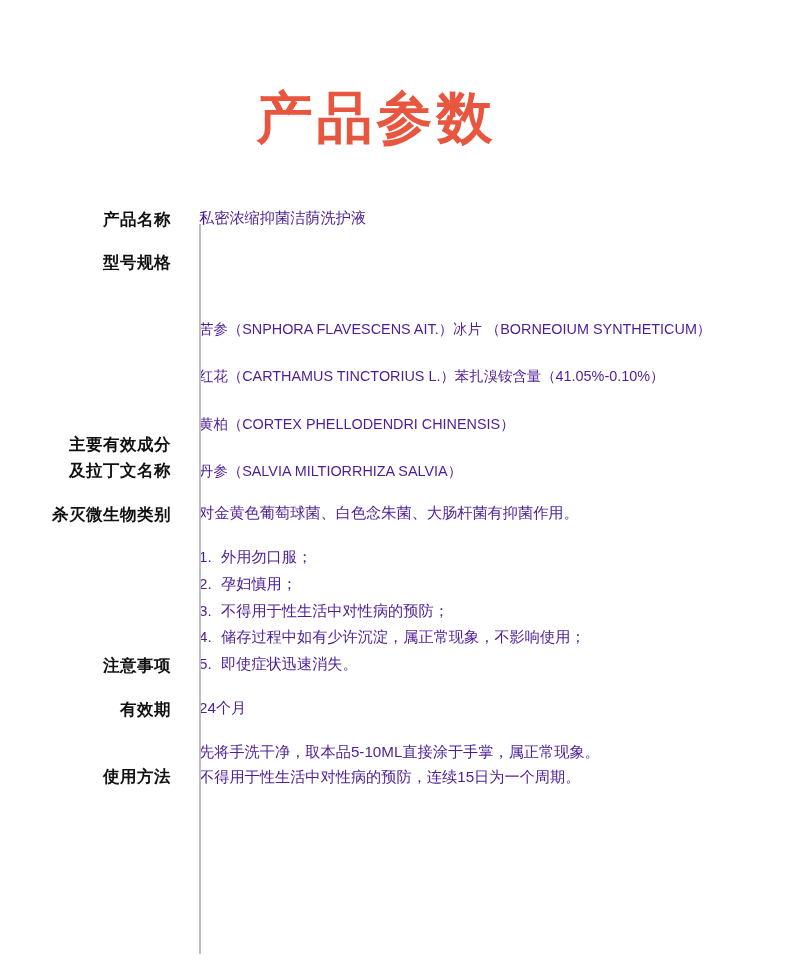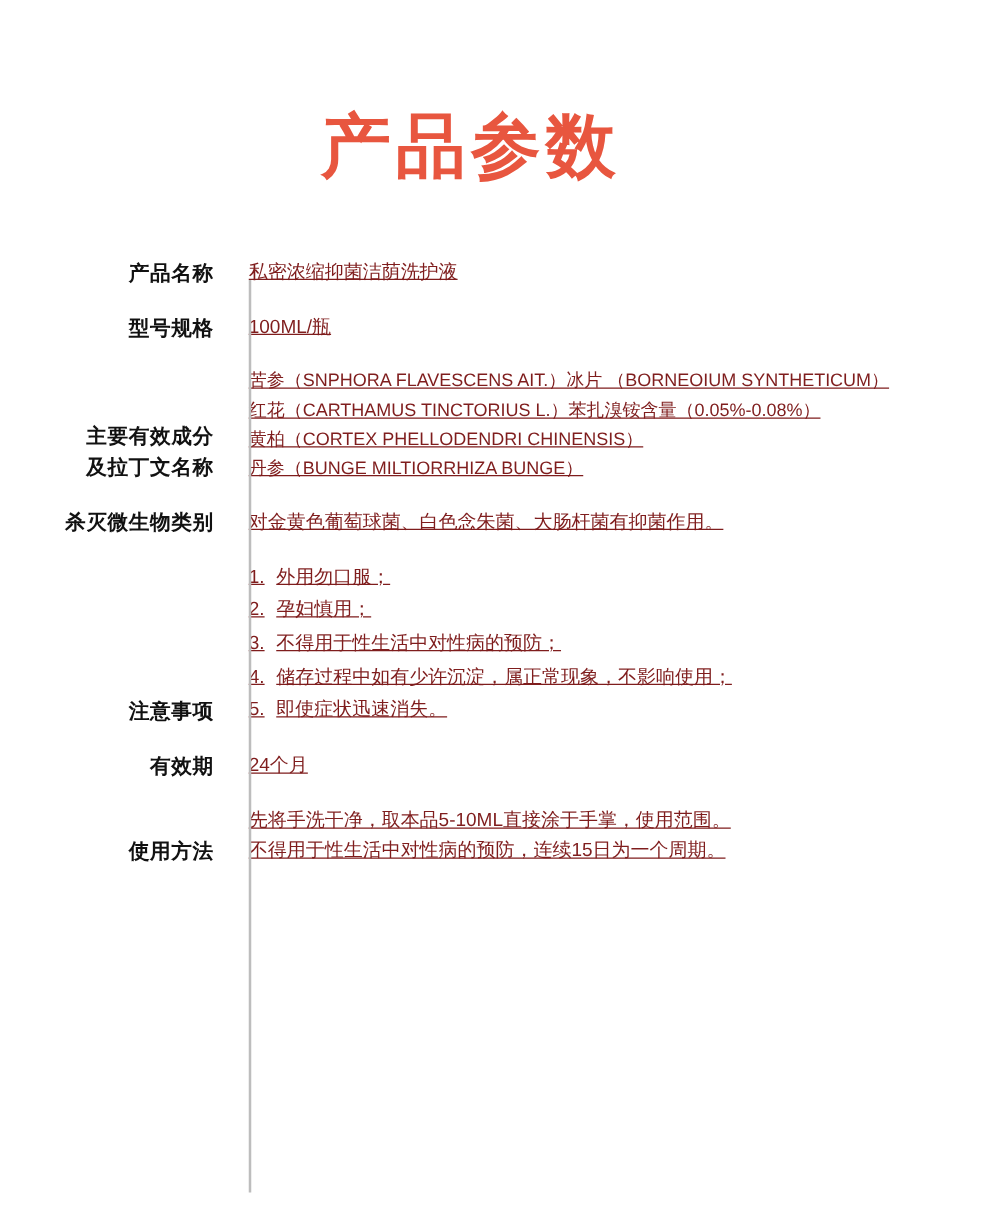"私密浓缩抑菌洁荫洗护液" .value { color: #7f1d1d -> #4c1d95; text-decoration: underline -> none }
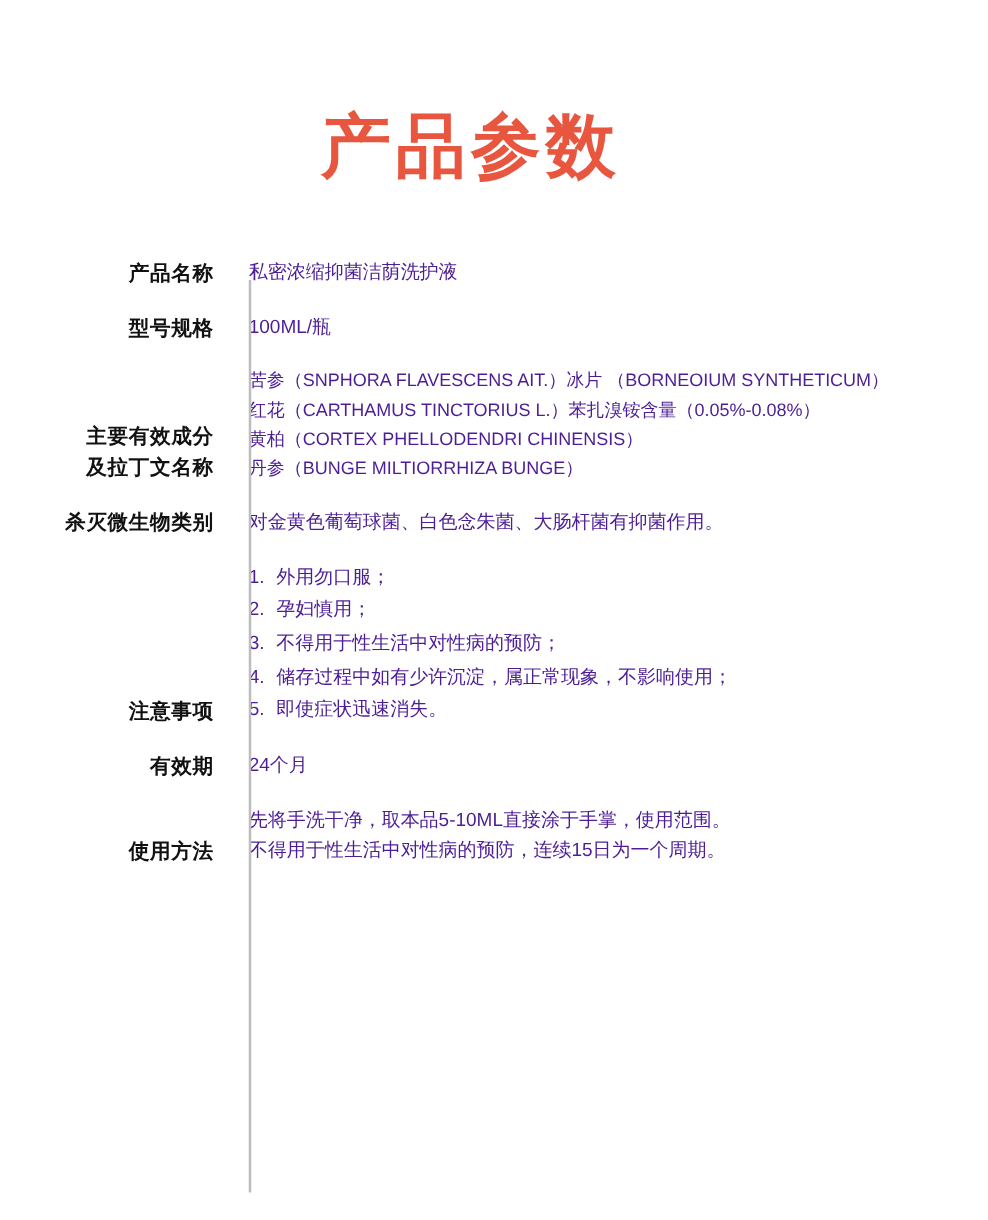"100ML/瓶" div.value { html: <div> <span>100ML/瓶</span> </div> -> none }
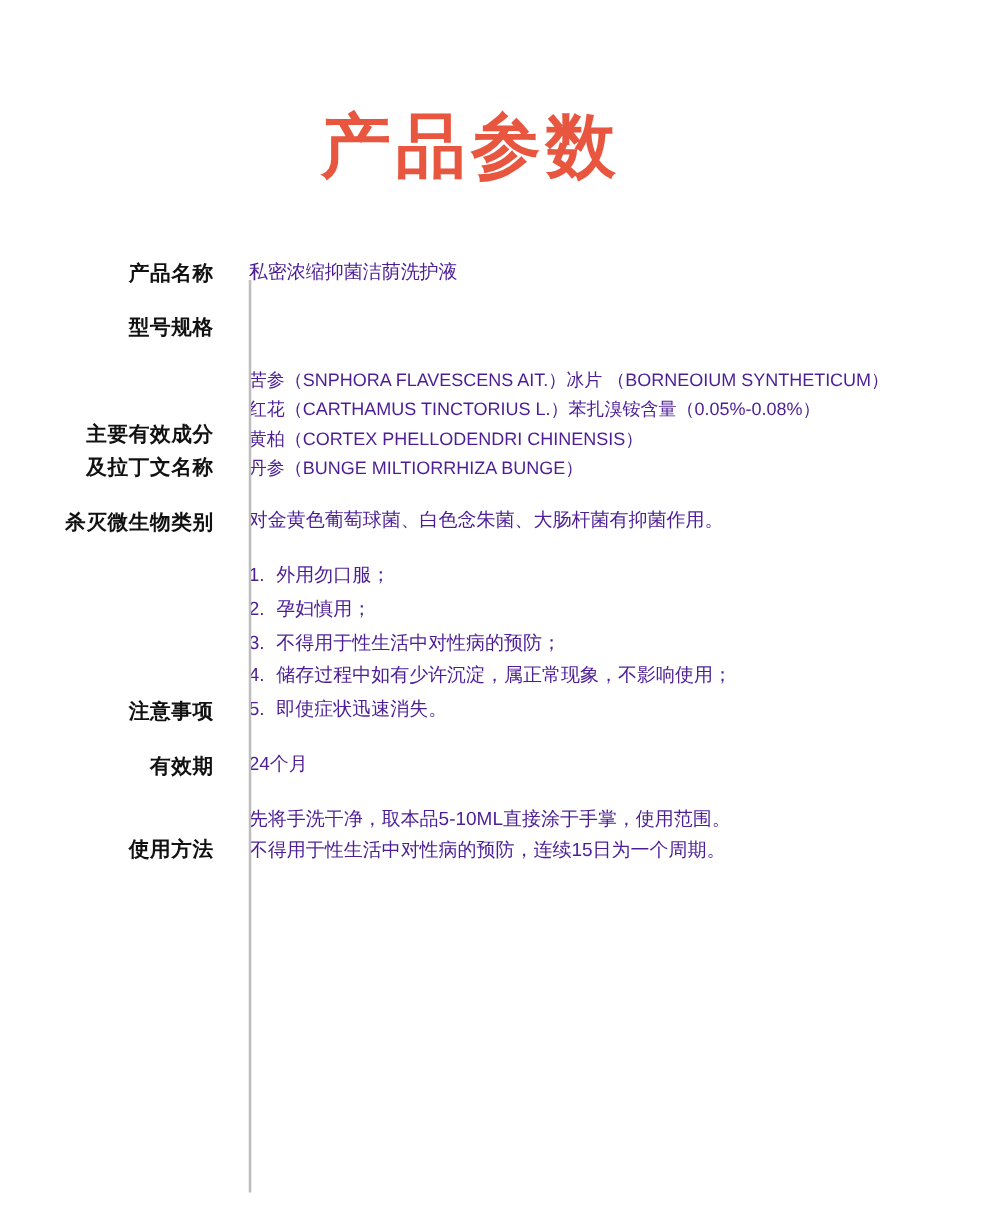"苦参（SNPHORA FLAVESCENS AIT.）冰片 （BORNEOIUM" .value .vline.latin { margin-top: none -> 24px }
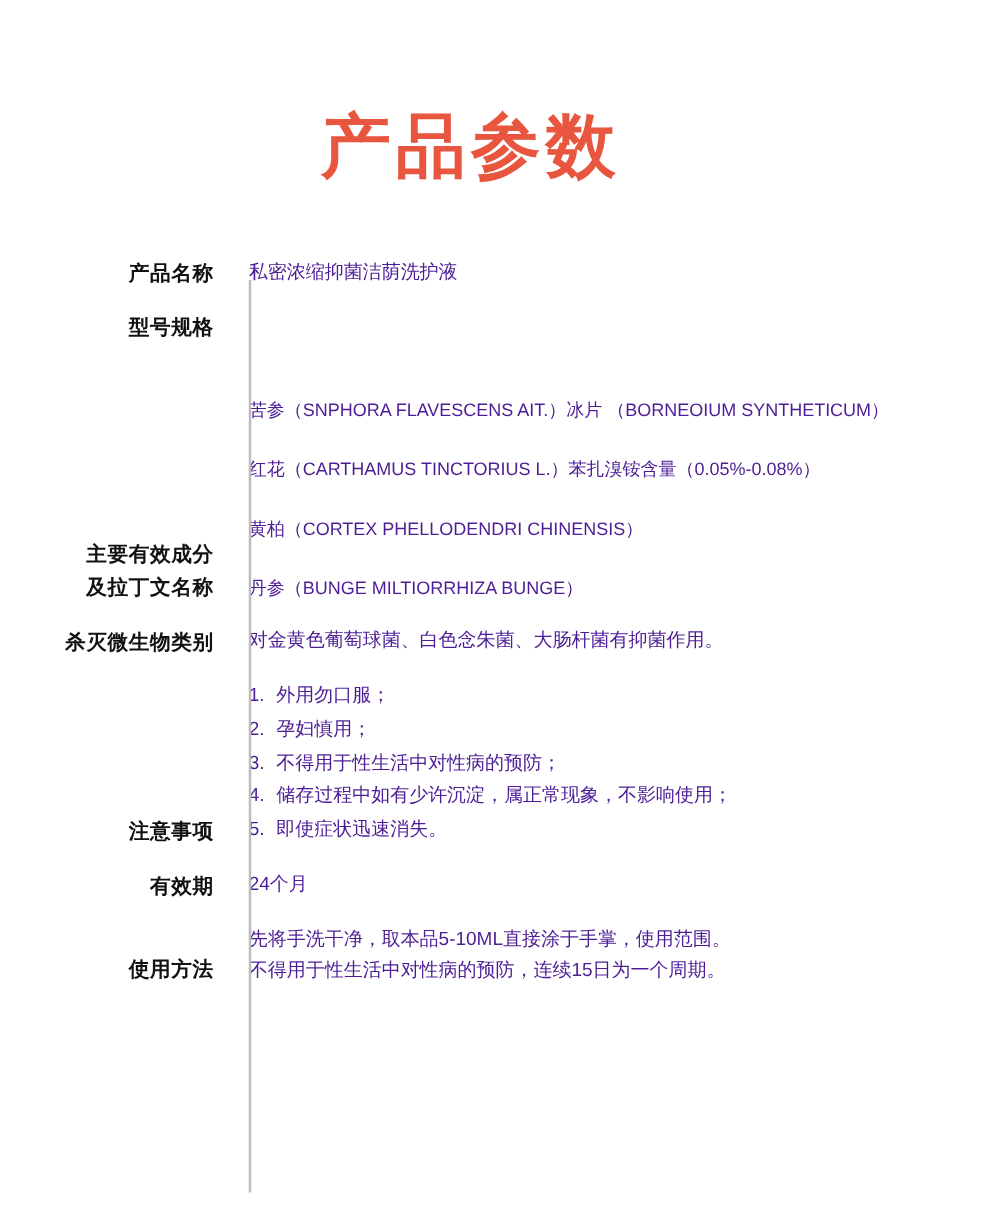"红花（CARTHAMUS TINCTORIUS" span.vline { text: 0.05%-0.08% -> 41.05%-0.10% }
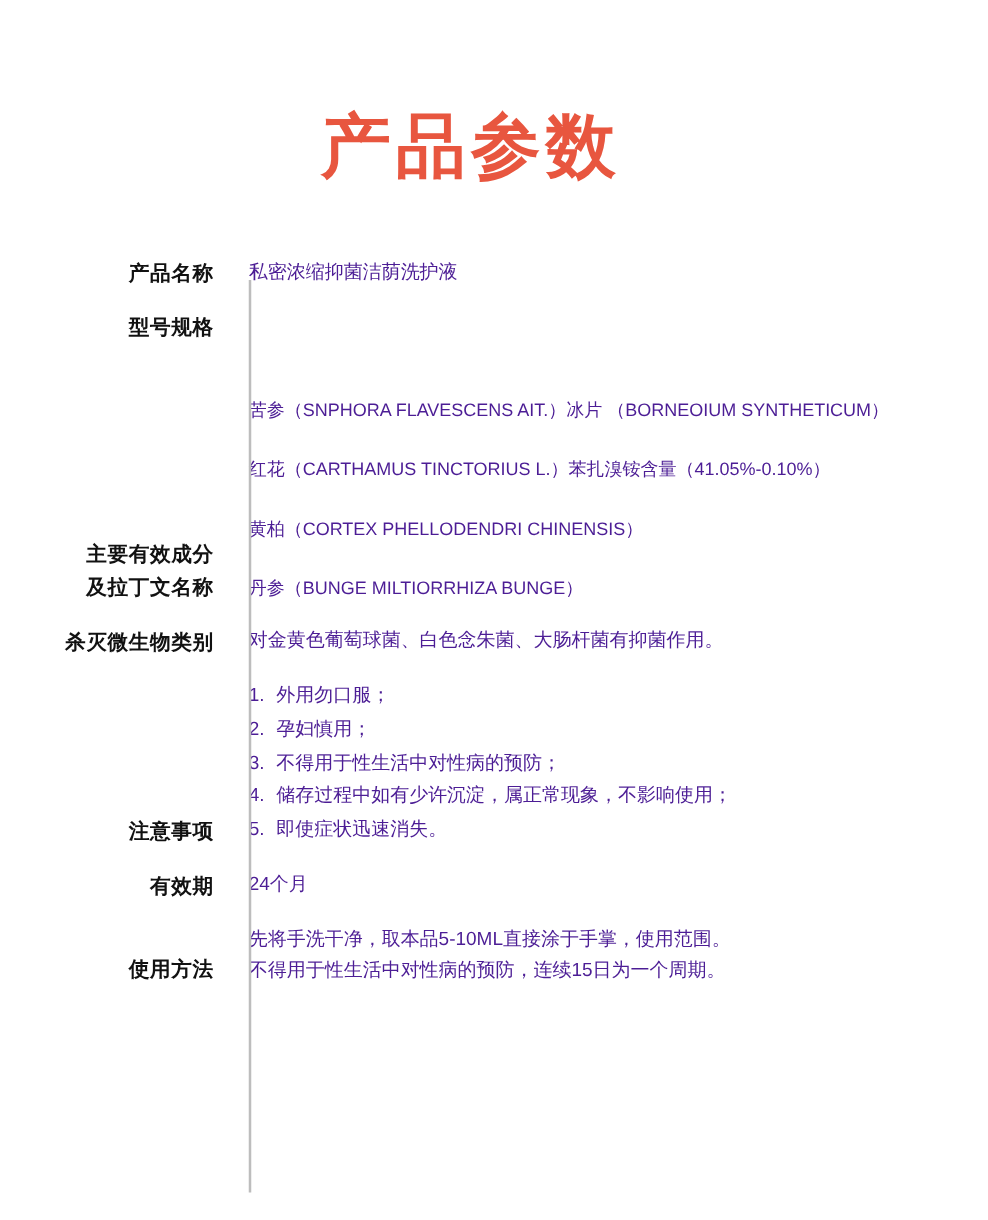"丹参（BUNGE MILTIORRHIZA BUNGE）" span.vline { text: BUNGE MILTIORRHIZA BUNGE -> SALVIA MILTIORRHIZA SALVIA }
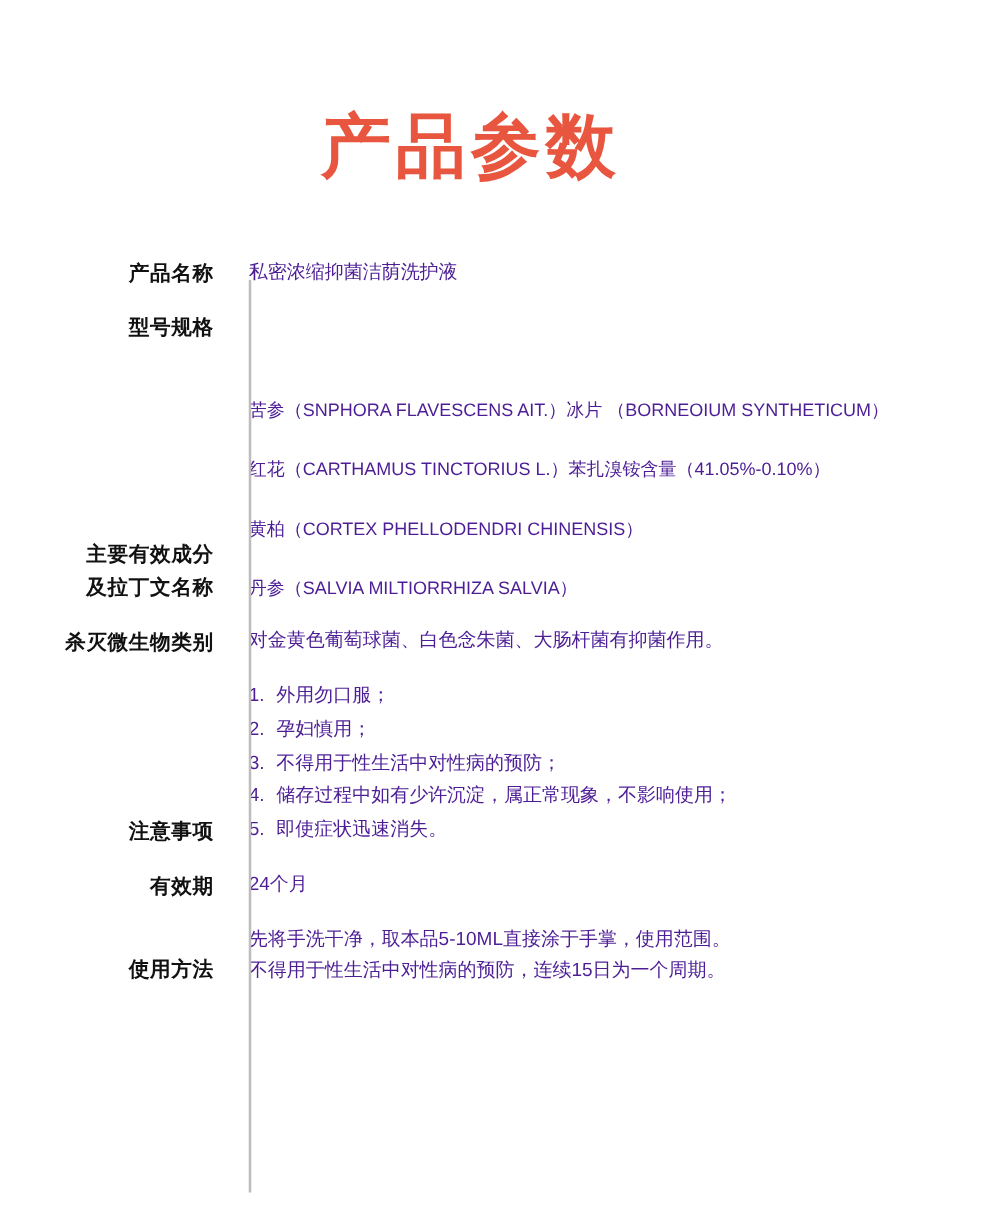"先将手洗干净，取本品5-10ML直接涂于手掌，使用范围。" span.vline { text: 使用范围 -> 属正常现象 }
